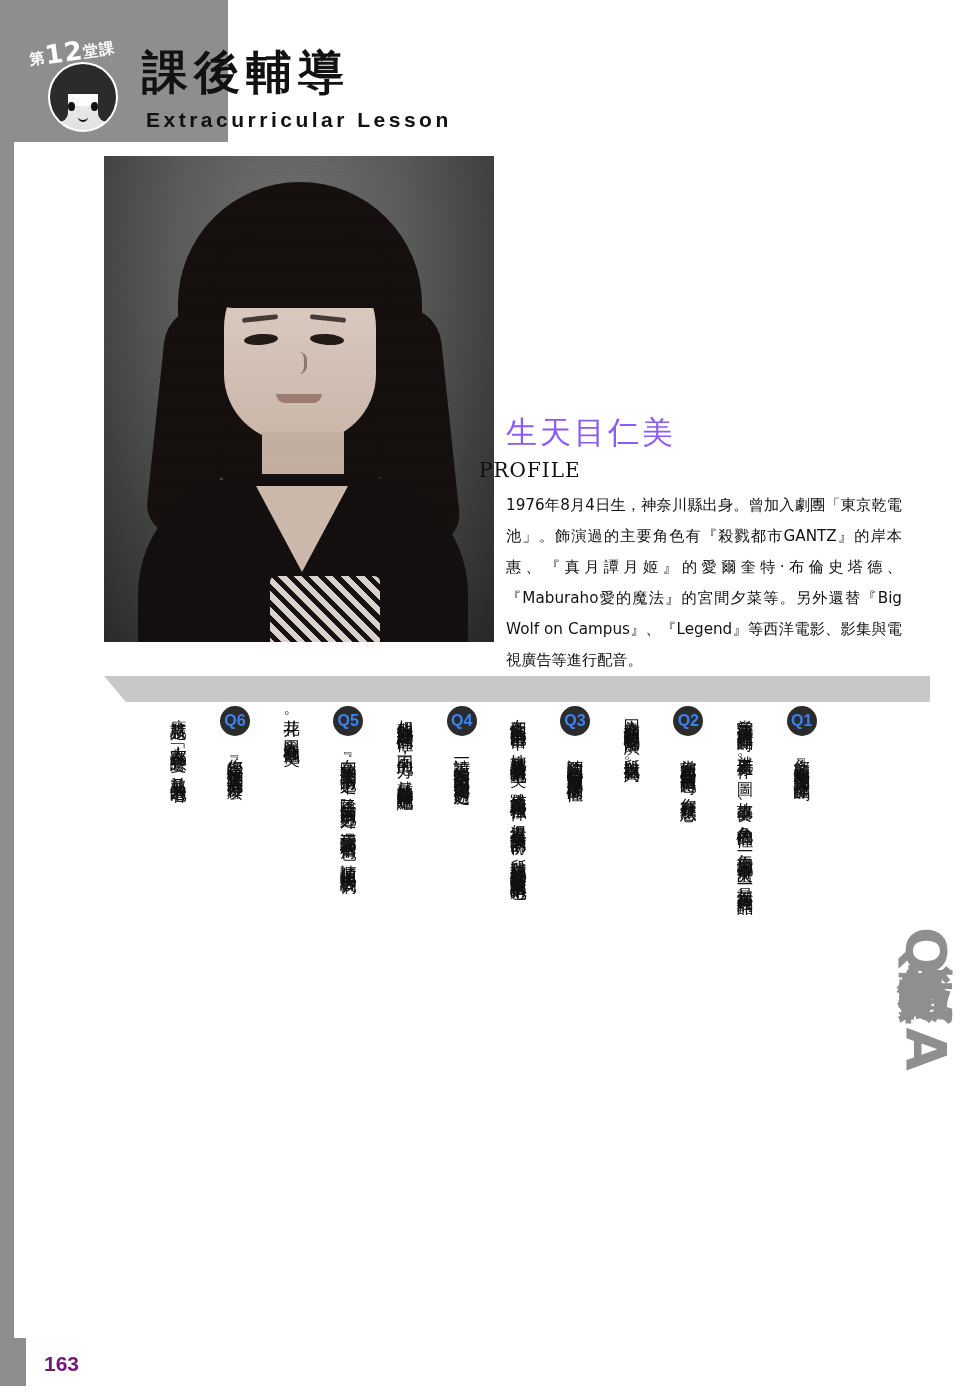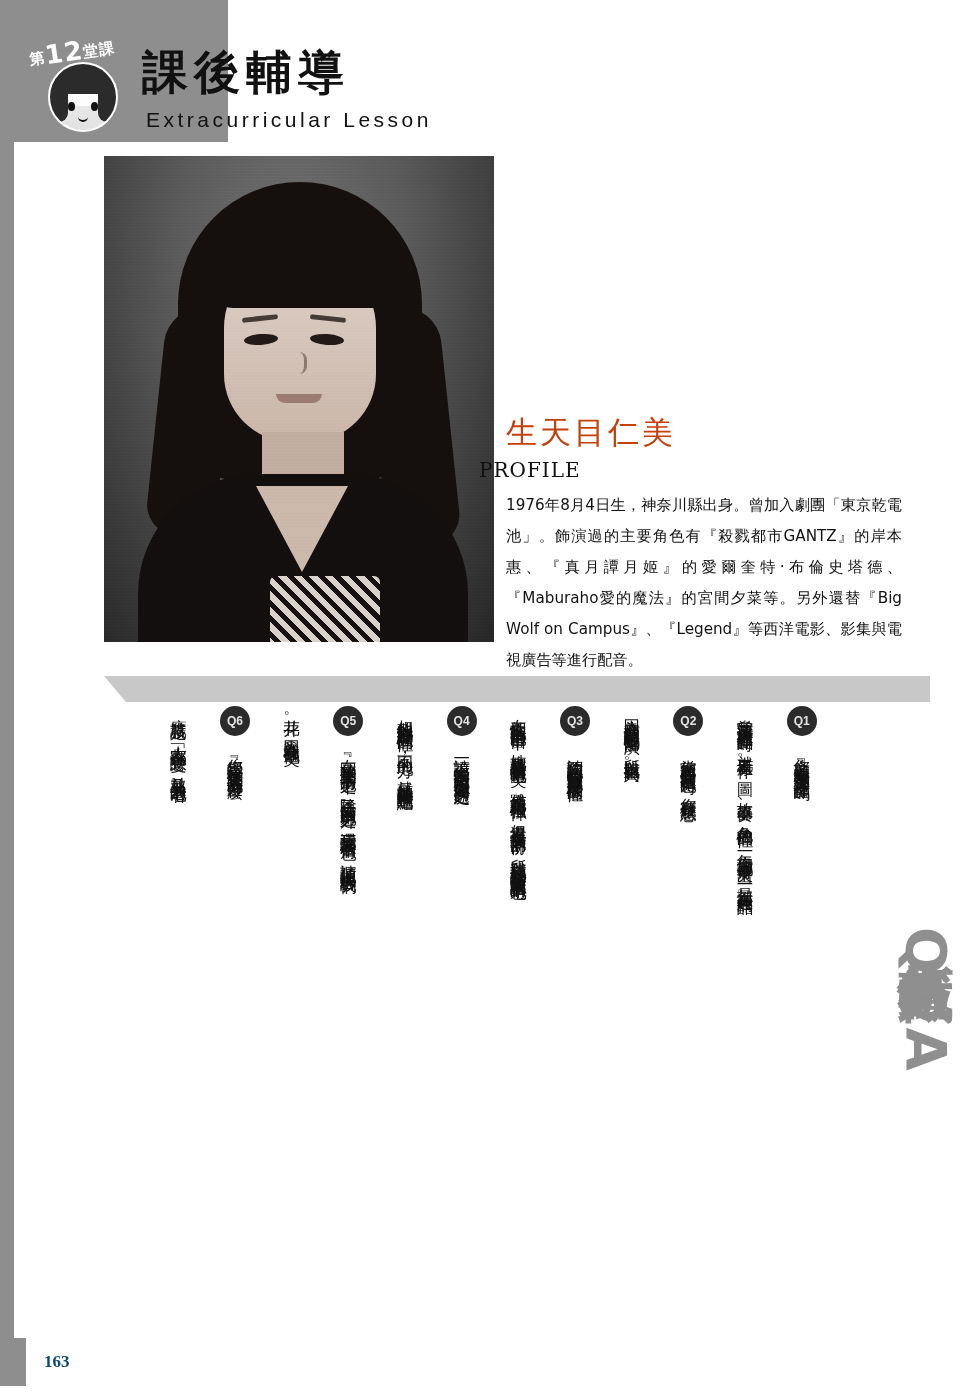"Extracurricular Lesson" .title-en { font-weight: none -> bold }
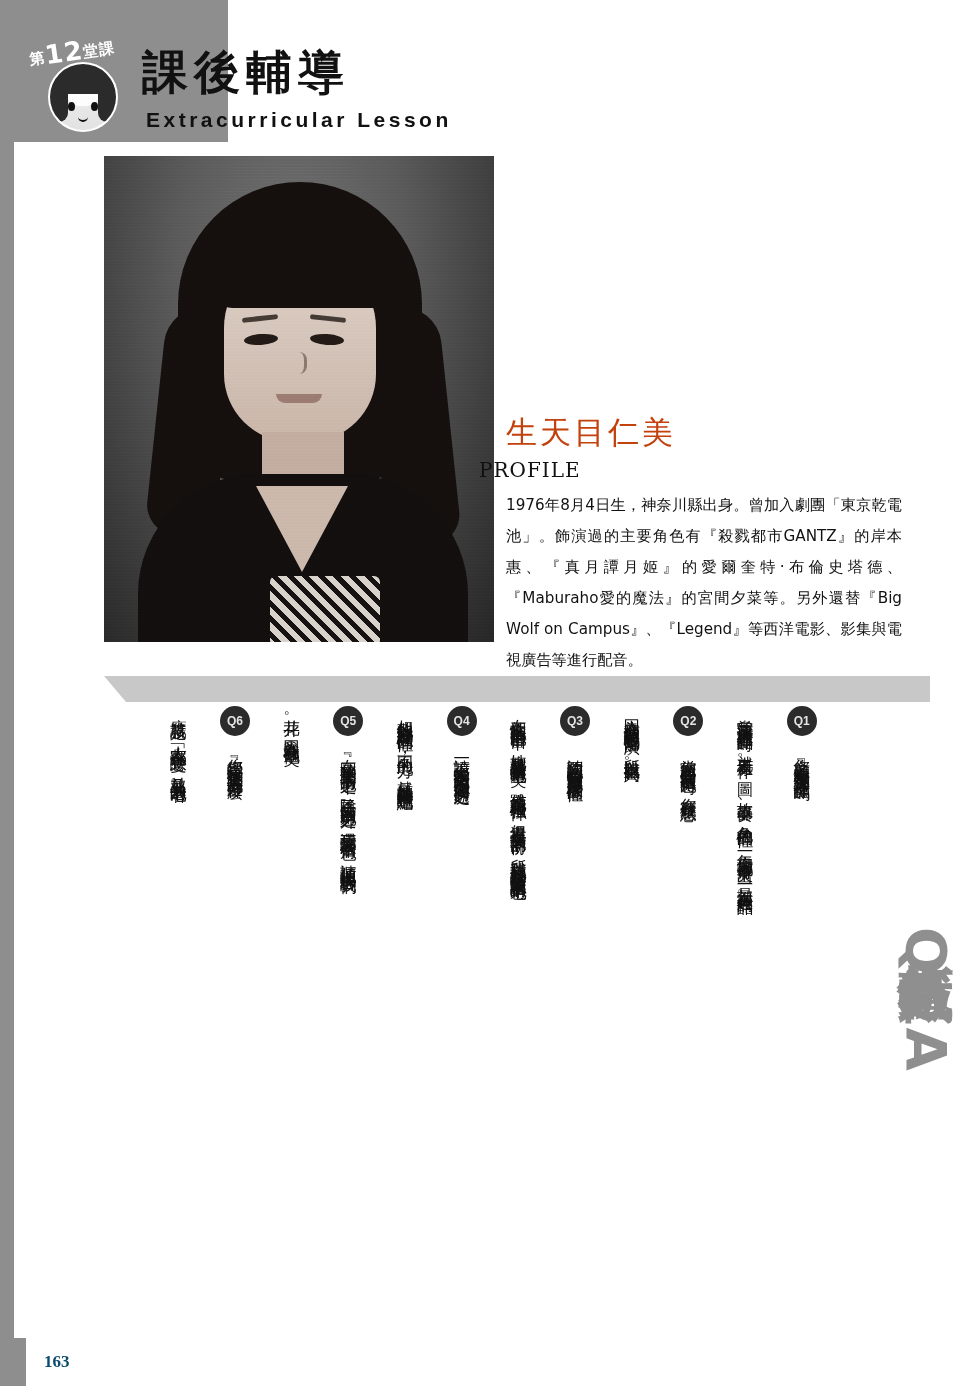"生天目仁美" .name { color: #c2410c -> #8b5cf6 }
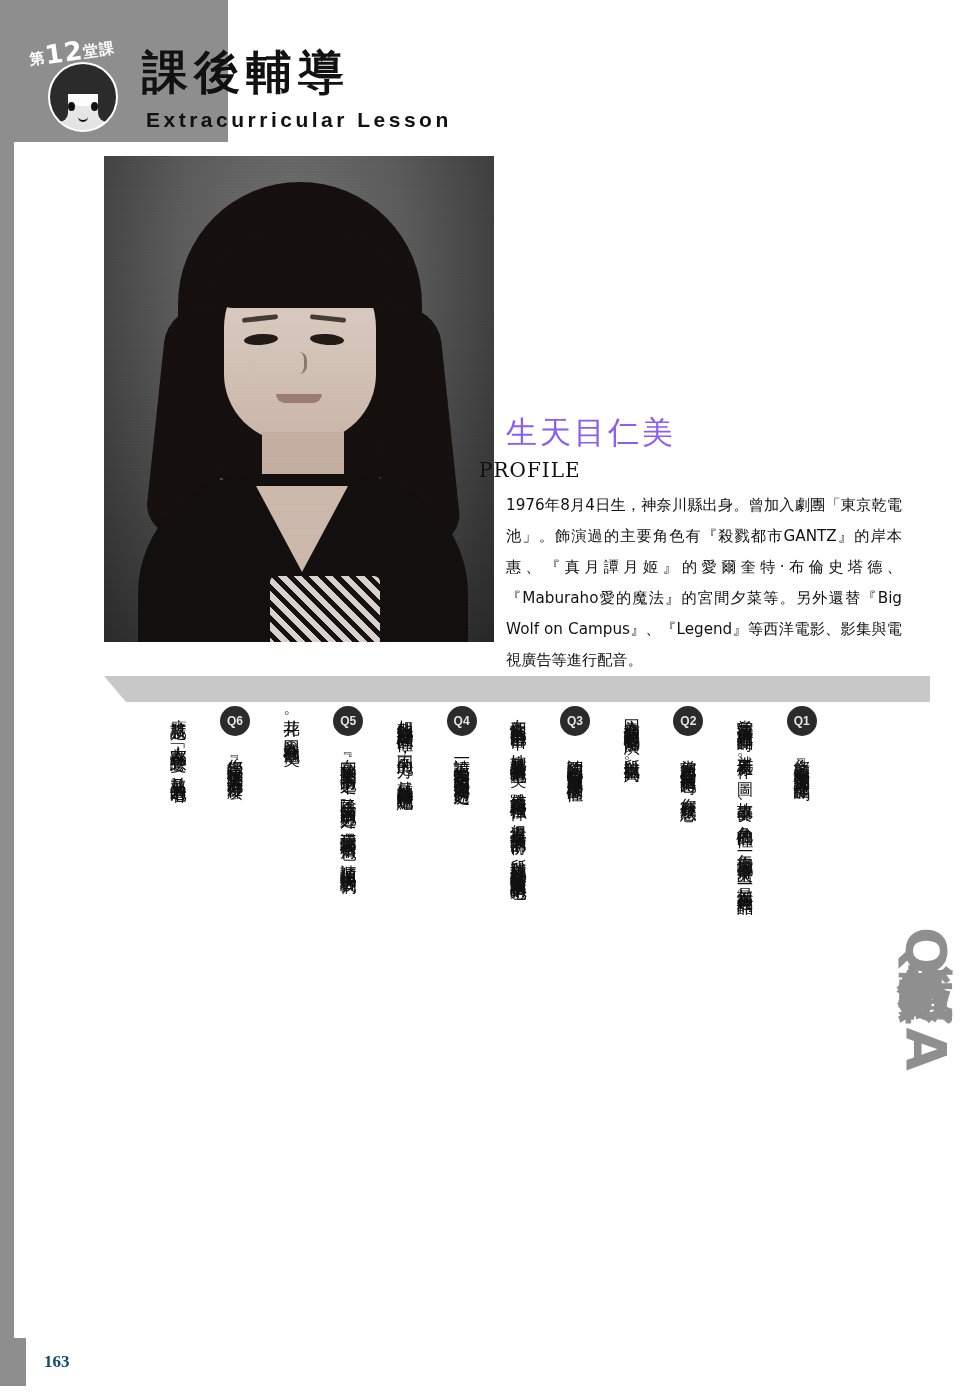"Q6" .qbadge { color: #e5e5e5 -> #3b82f6; font-size: 12px -> 16px }
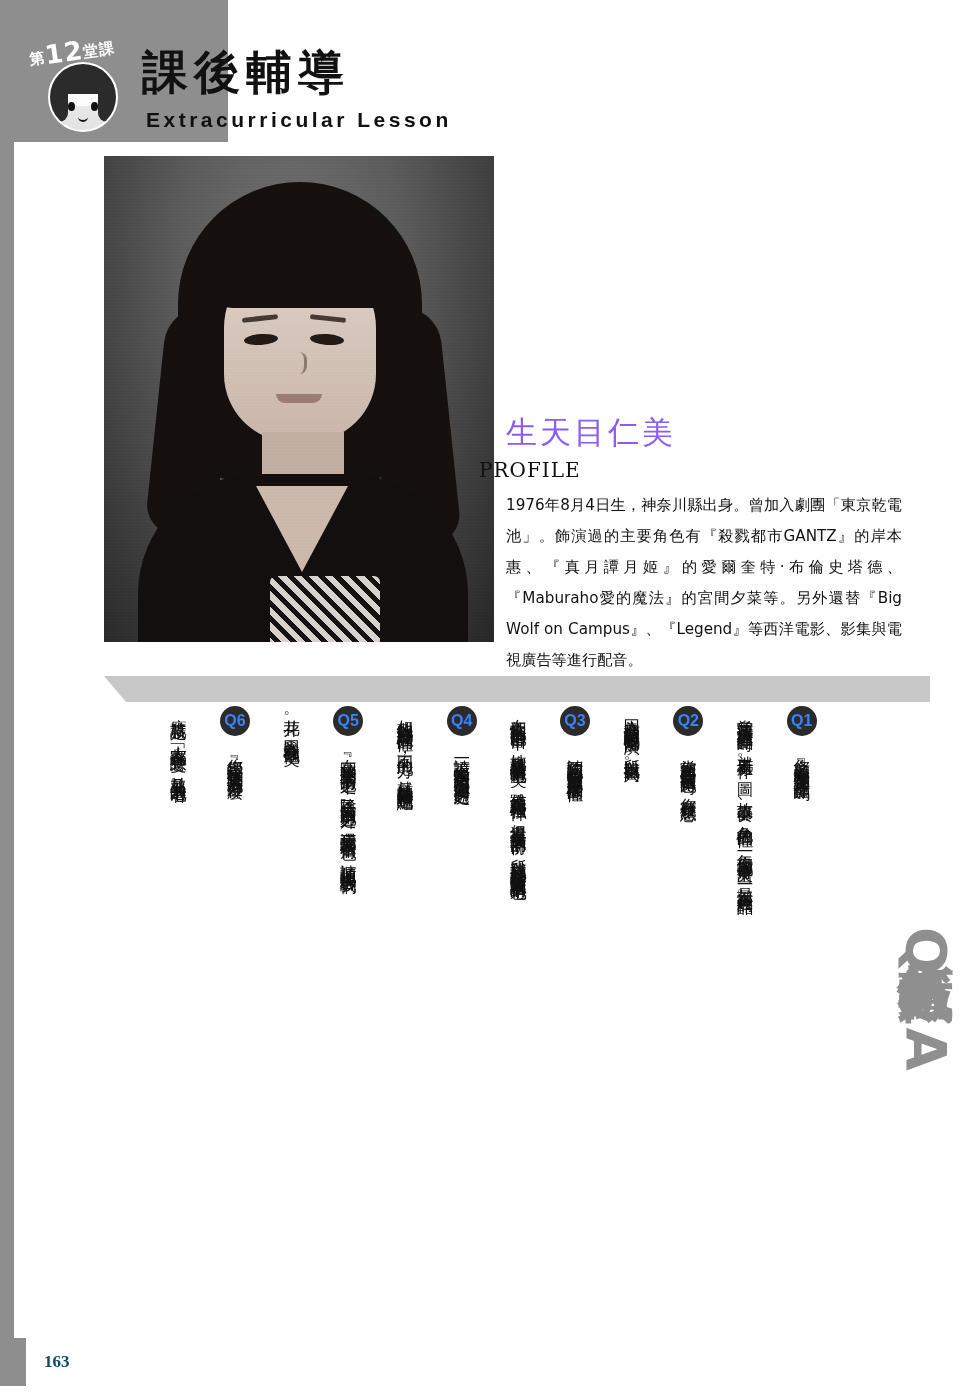"163" .page-no { color: #0c4a6e -> #701a75; font-family: Liberation Serif, serif -> Liberation Sans, sans-serif; font-size: 17px -> 21px }
